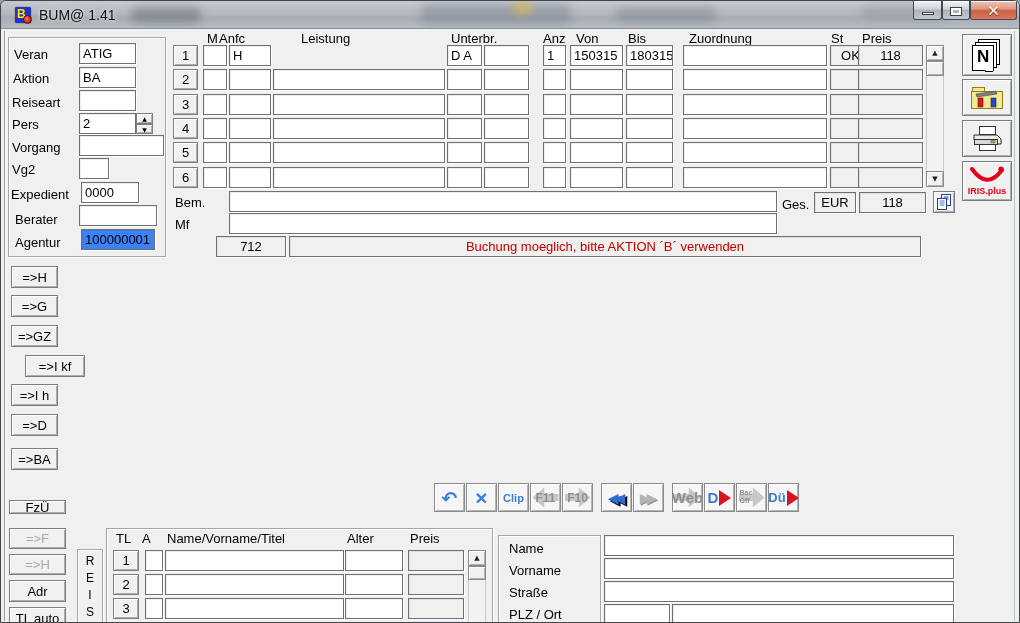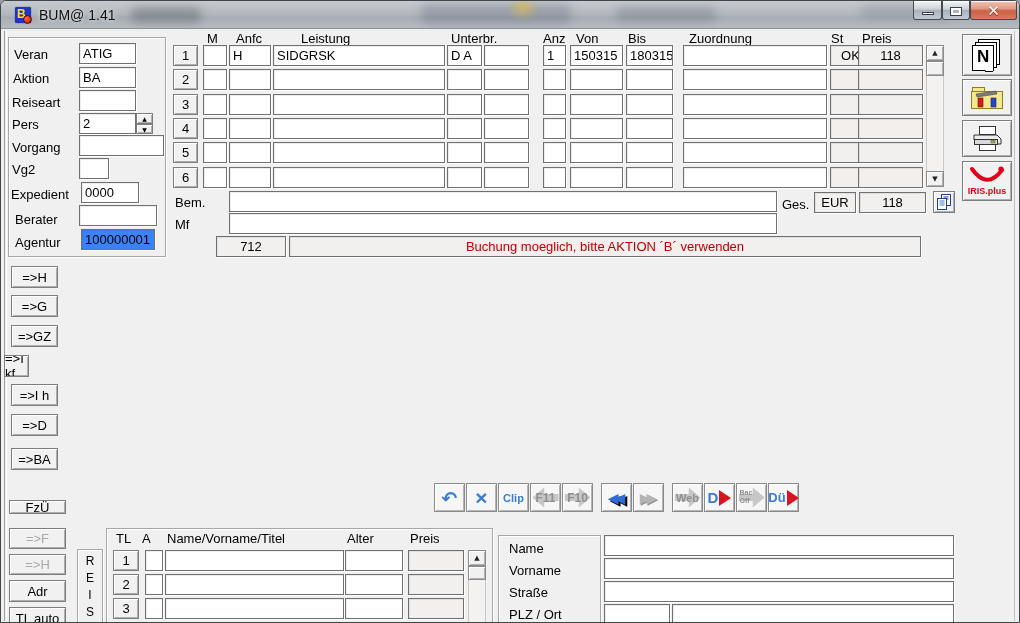"Anfc" span.lbl { left: 235px -> 218px }
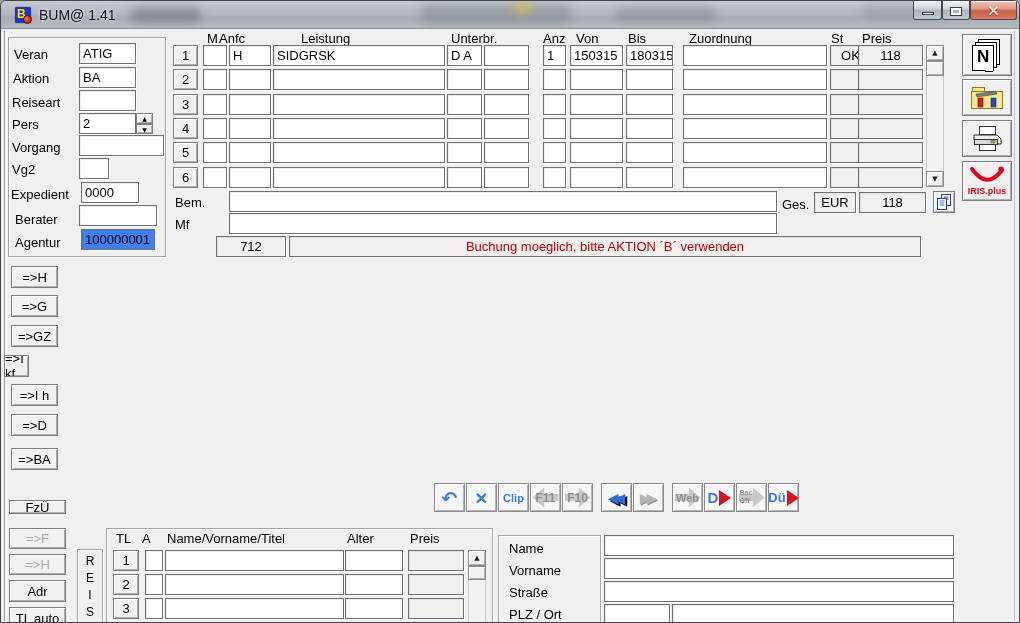"SIDGRSK" div.fld { html: <div>SIDGRSK</div> -> none }
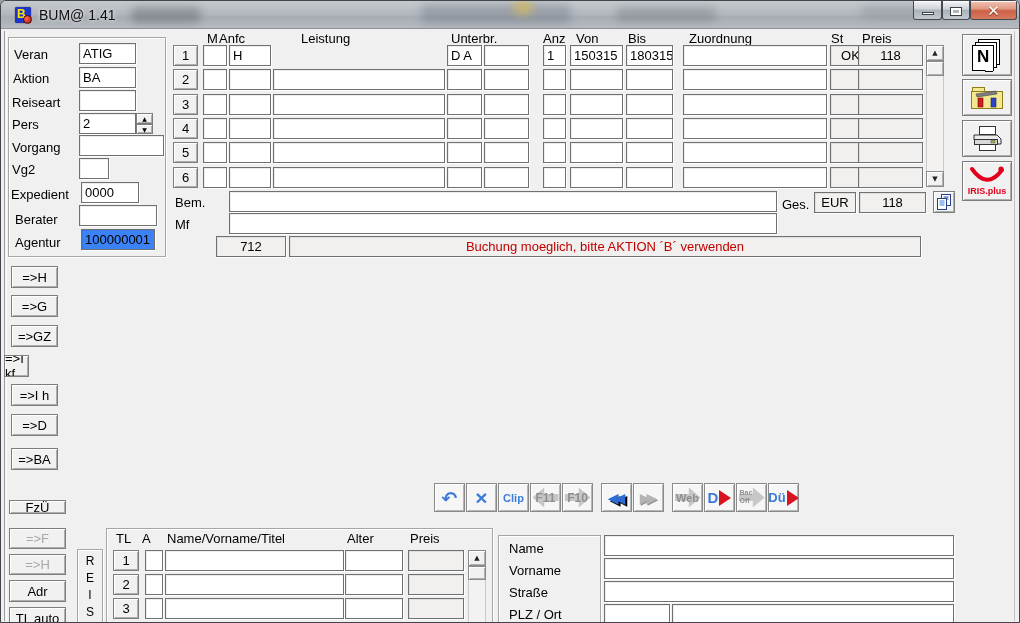"=>I kf" div.btn { left: 3px -> 24px; width: 25px -> 60px }
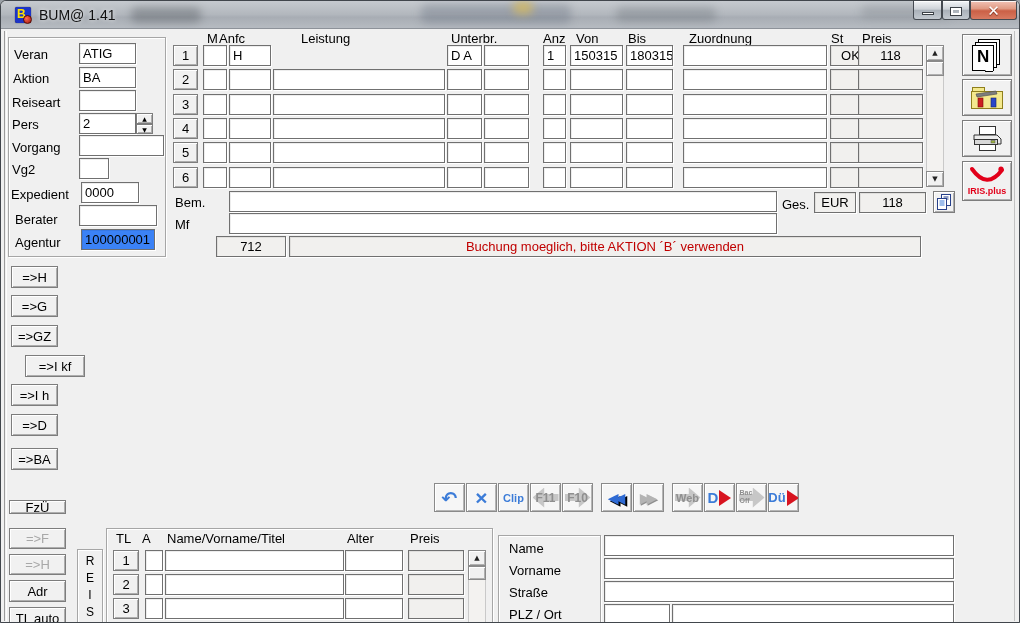"Web" span.txt { font-size: 11px -> 15px }
